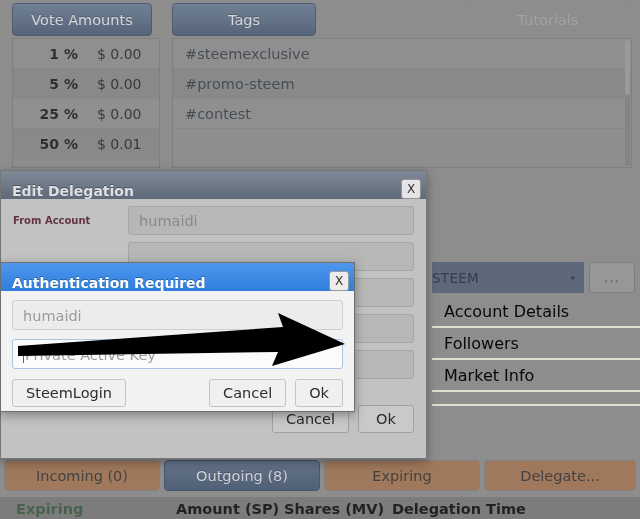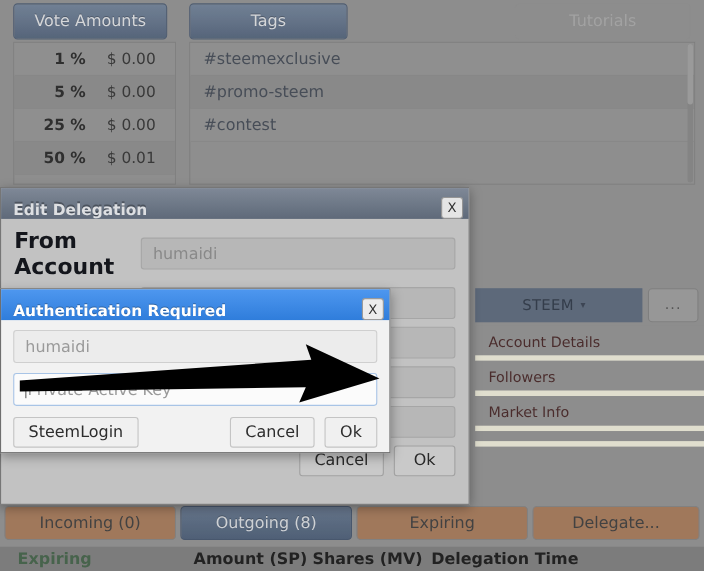"From Account" .field-label { color: #0f172a -> #be185d; font-size: 20px -> 10px }
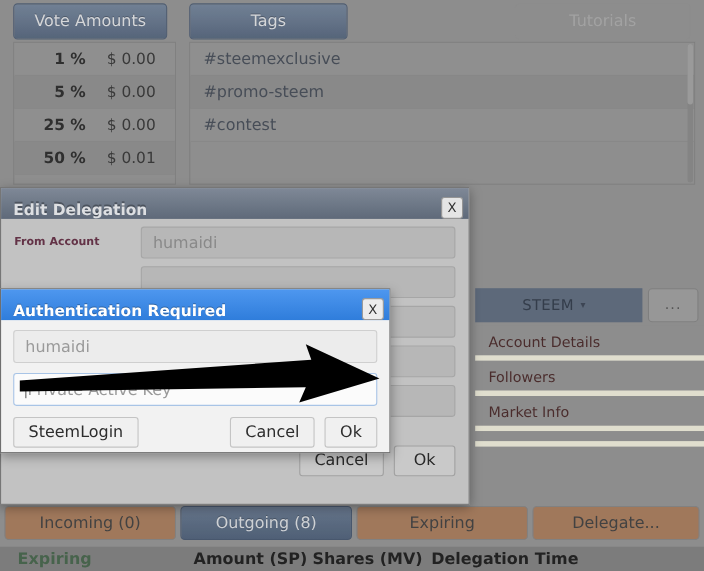"STEEM" .selbar { justify-content: center -> space-between }
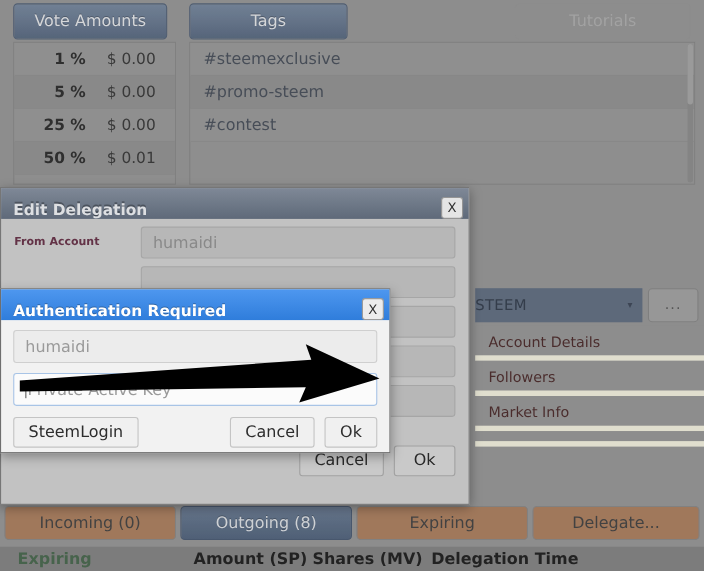"Account Details" .menu-row { border-bottom: 5px solid #fef9c3 -> 2px solid #fef9c3; color: #7f1d1d -> #000000; font-size: 13px -> 16px }
